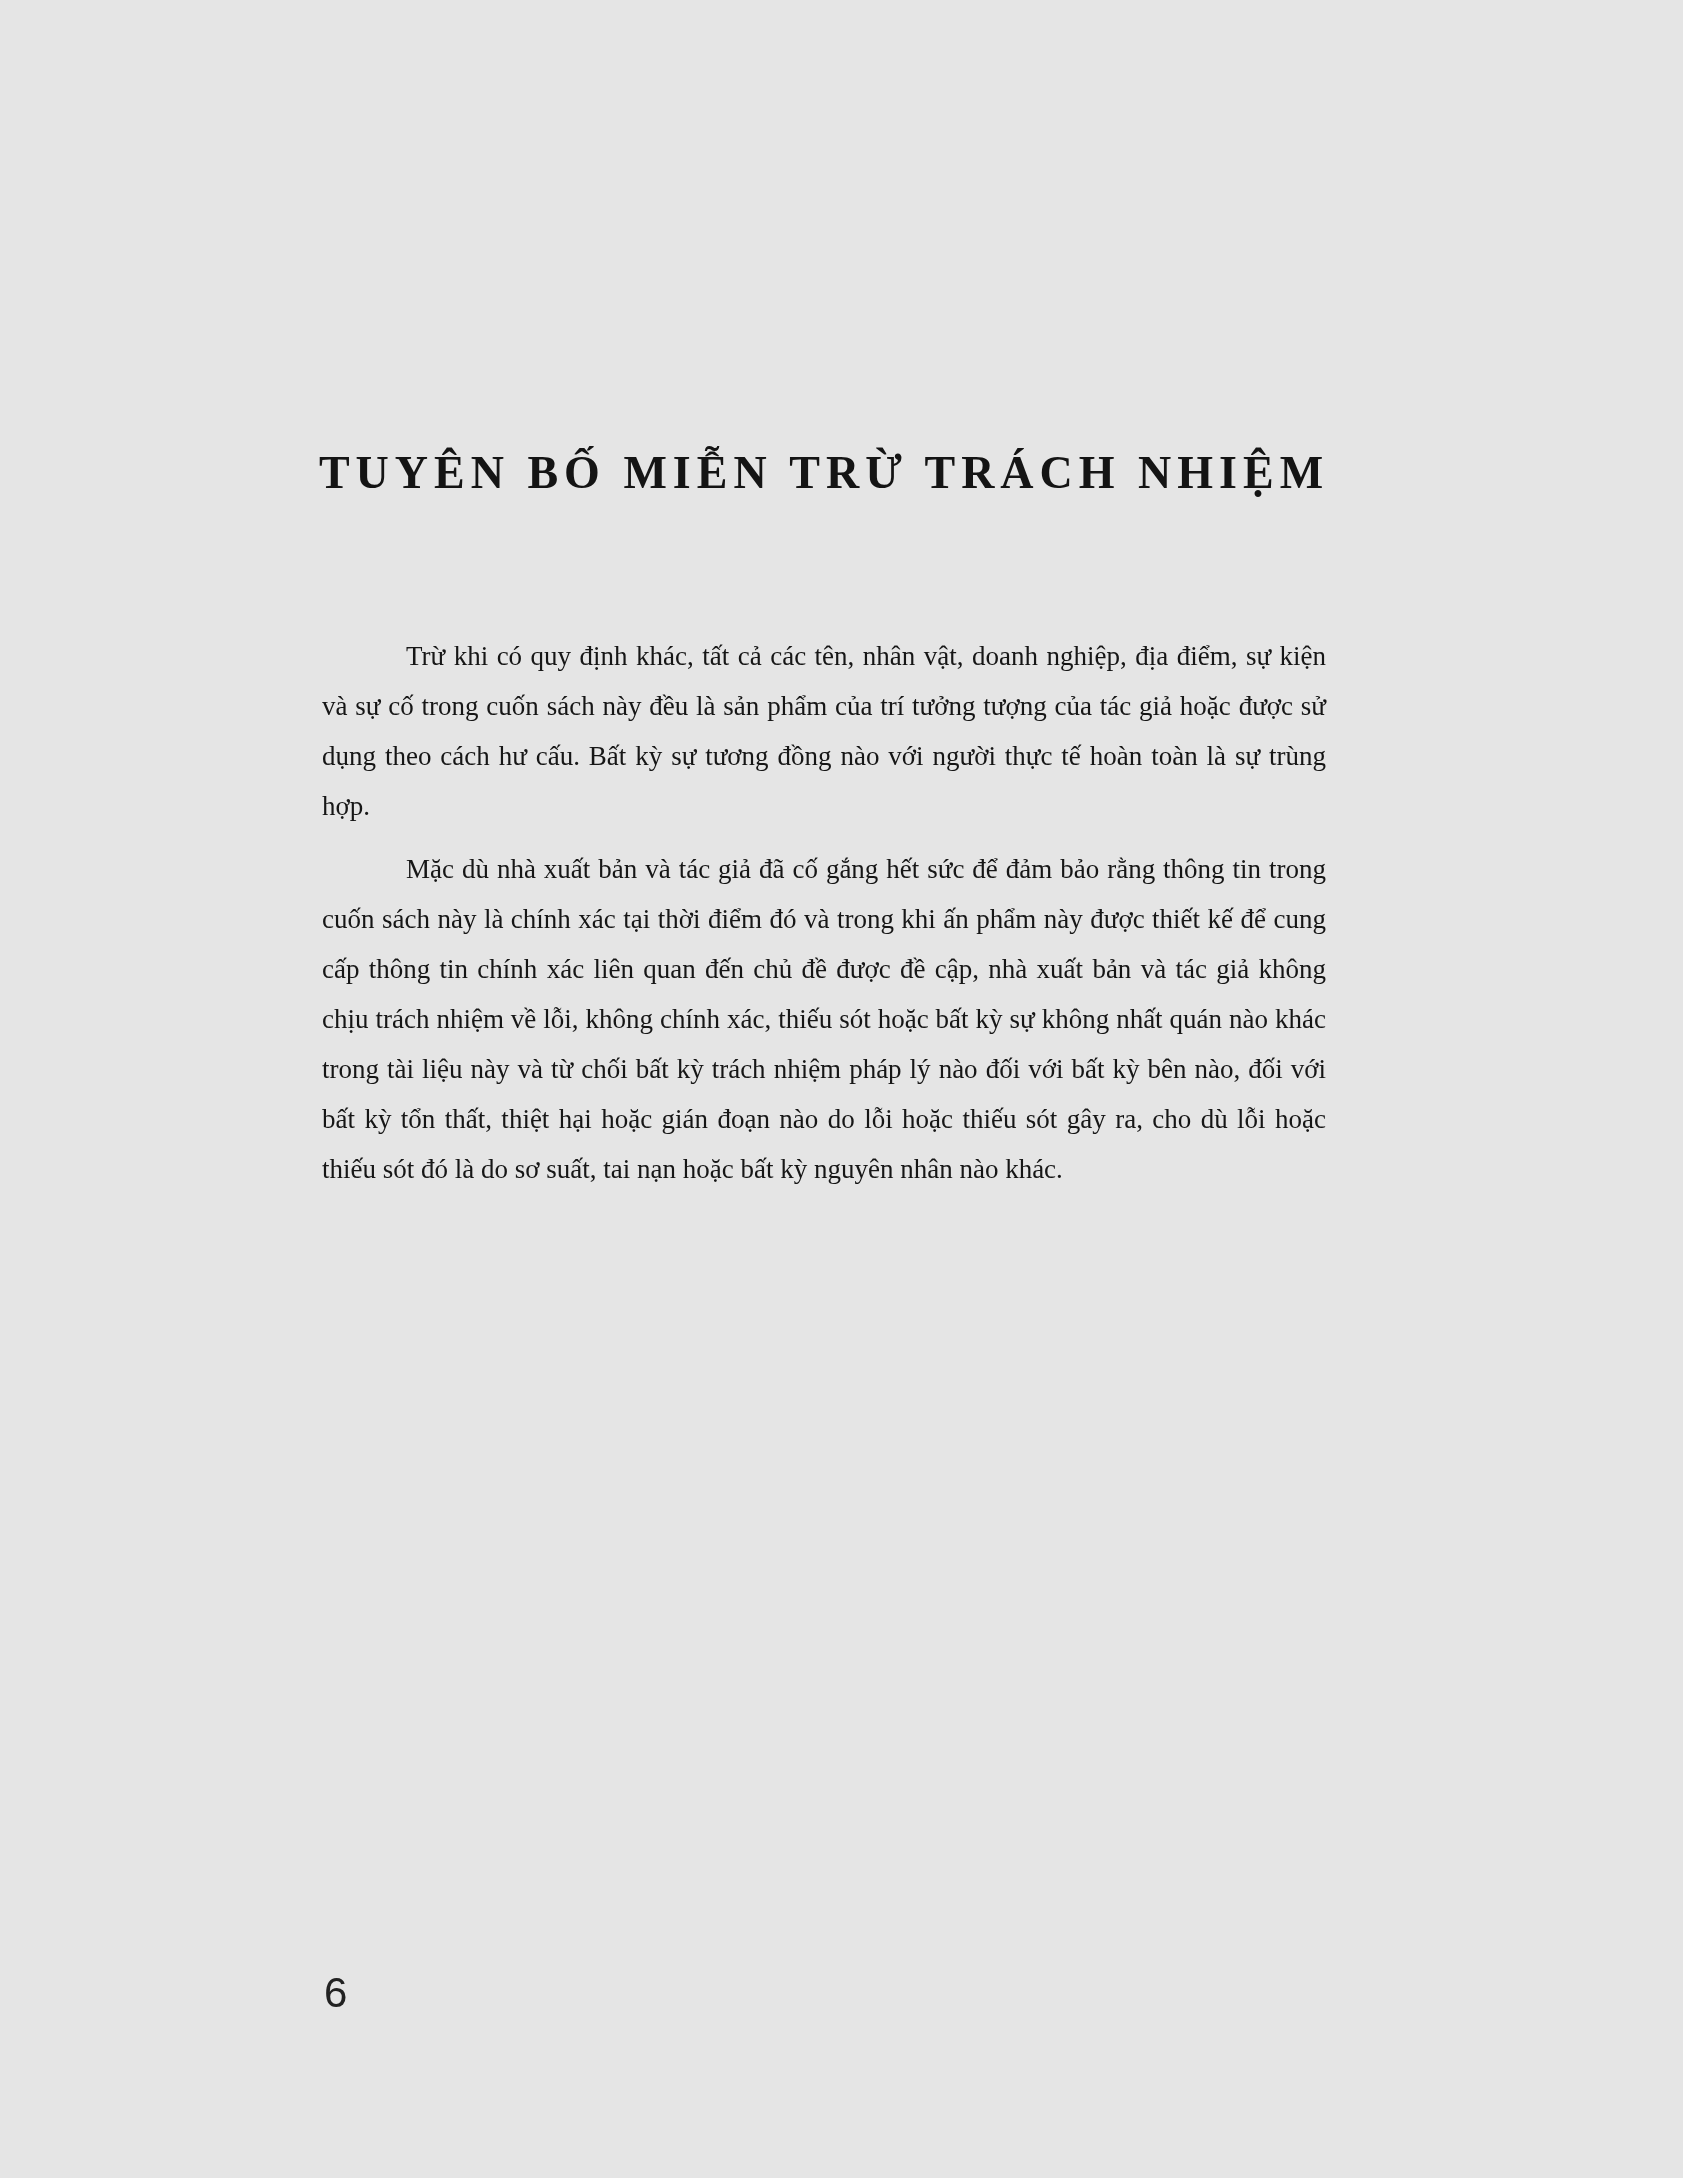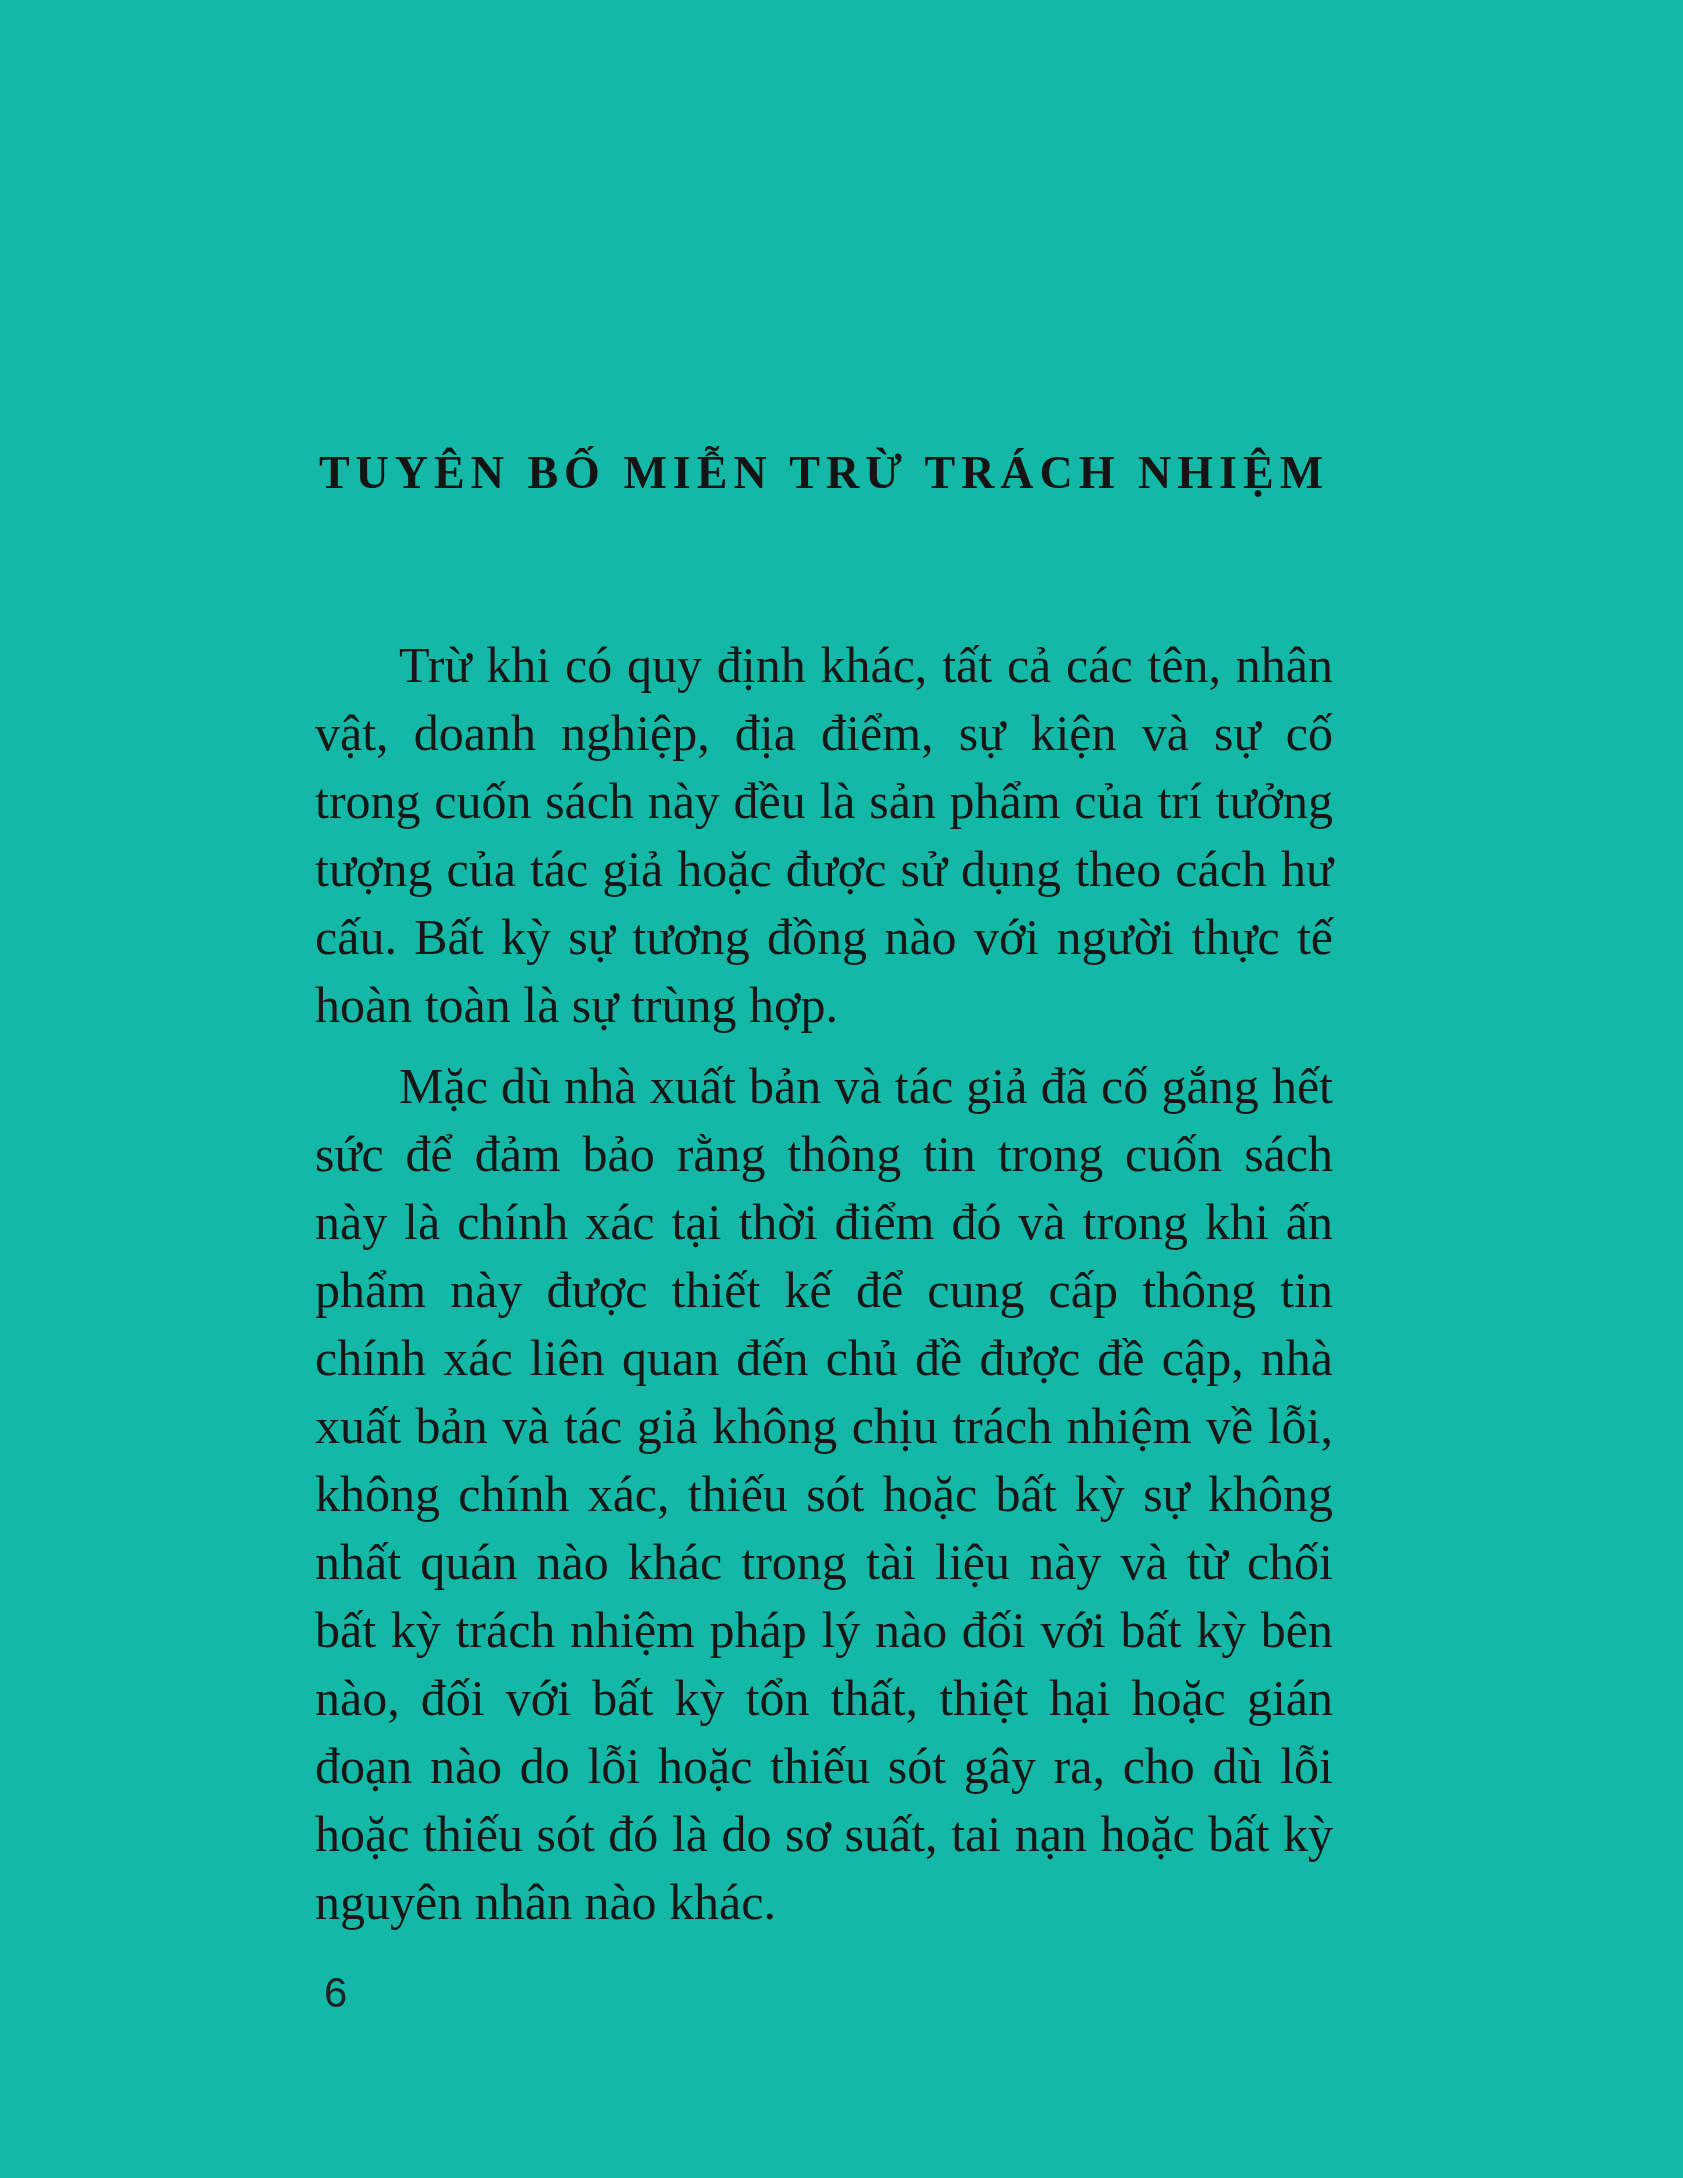"TUYÊN BỐ MIỄN TRỪ TRÁCH" .page { background: #14b8a6 -> #e5e5e5 }
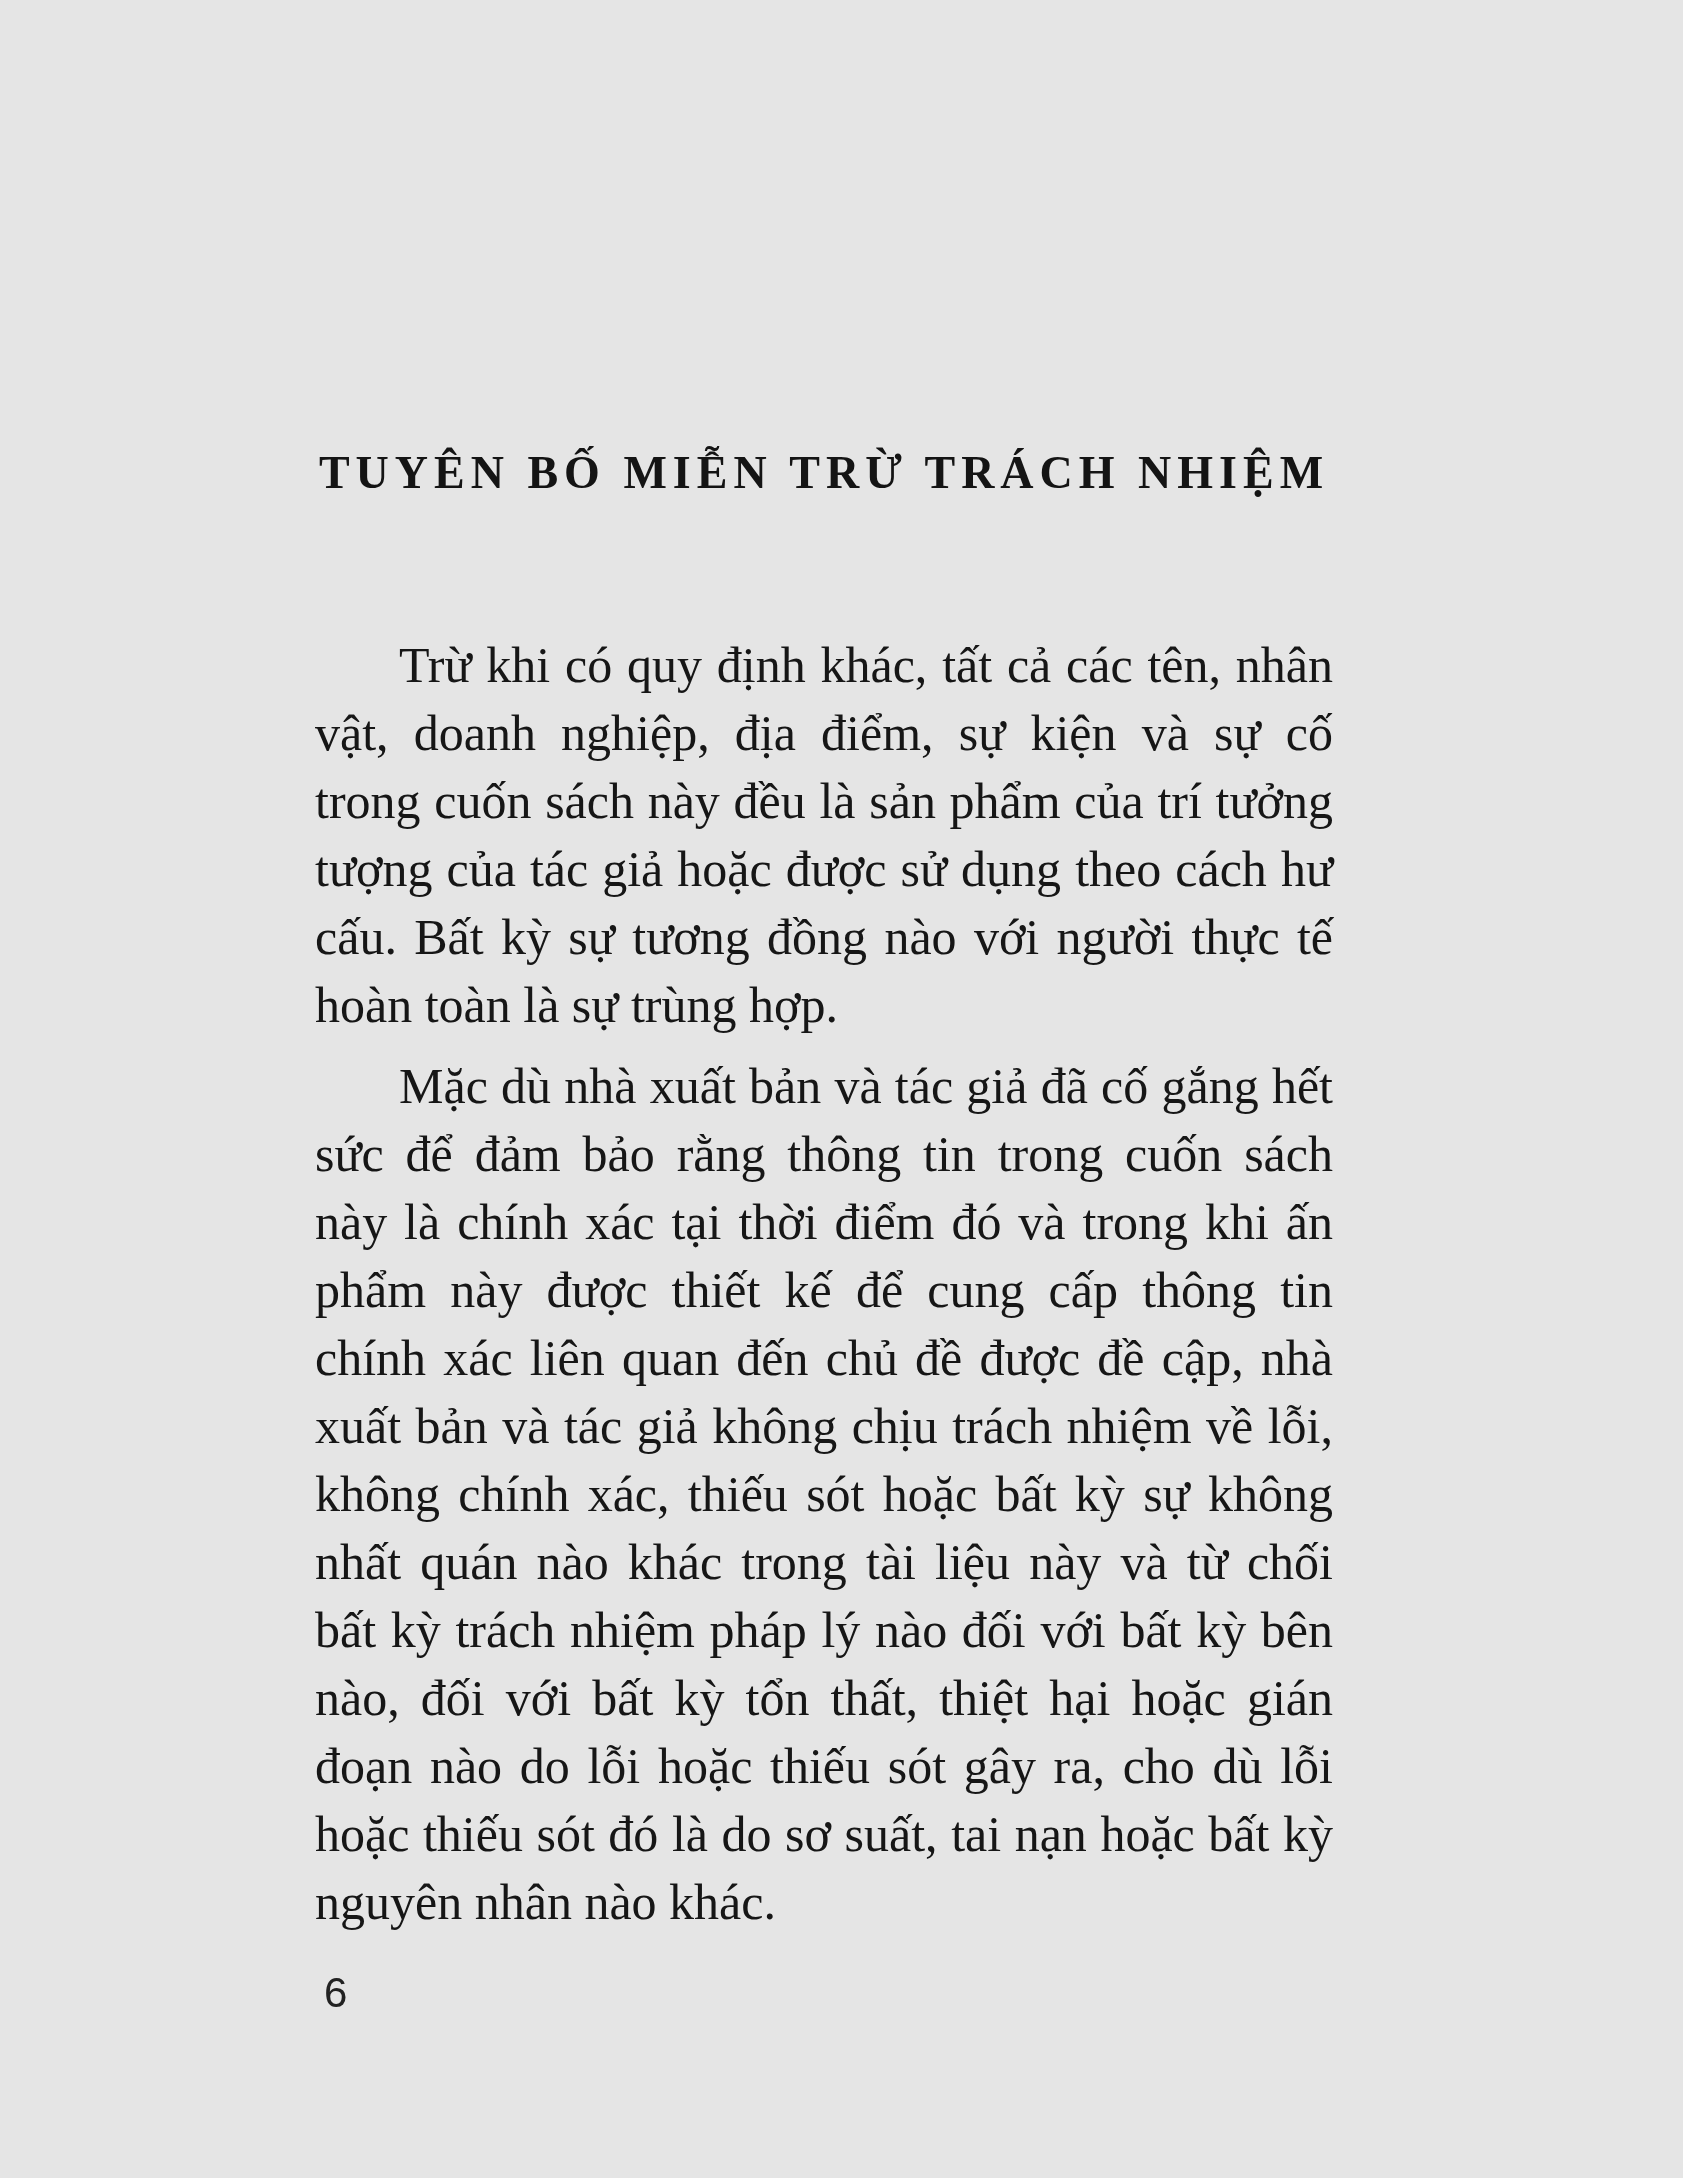"Trừ khi có quy định" .para { font-size: 50px -> 27px; line-height: 68px -> 50px; margin: 0 -> 7px }
